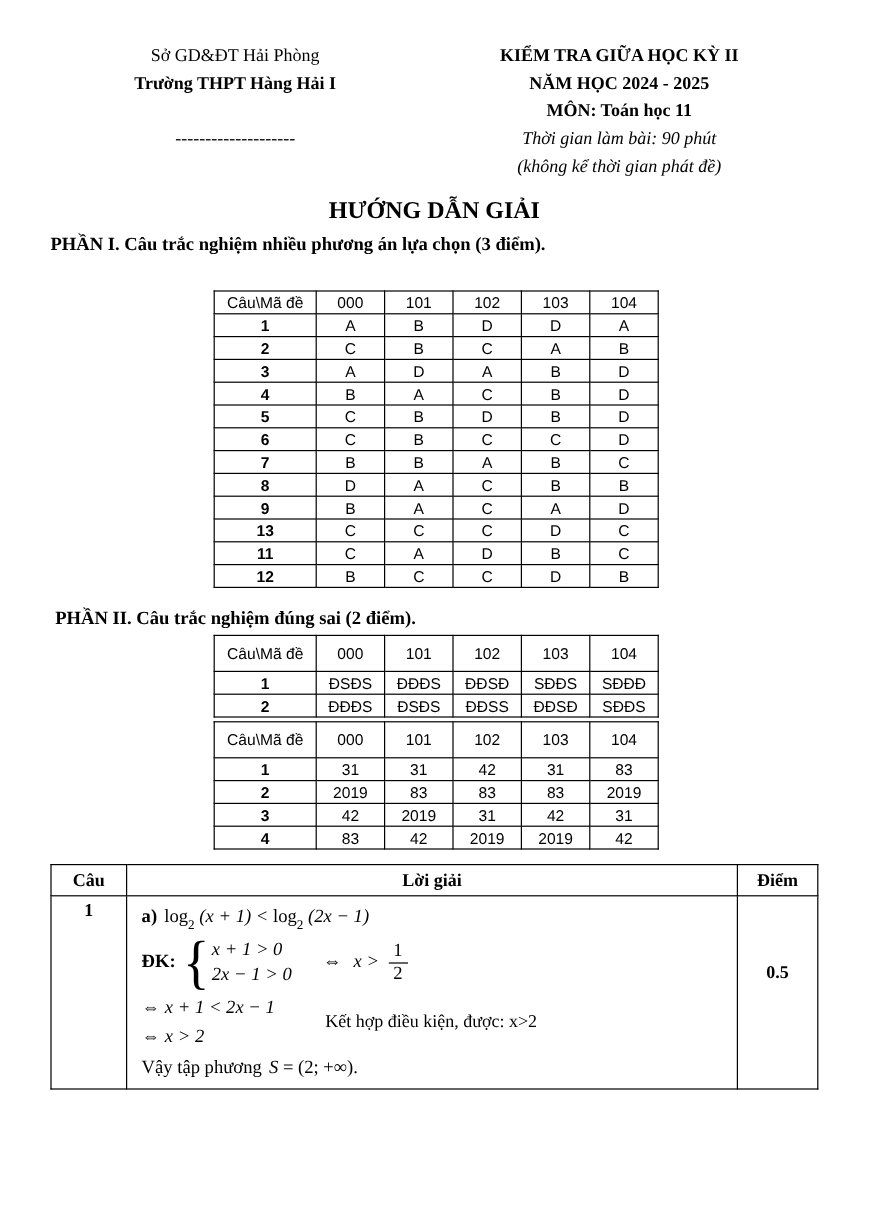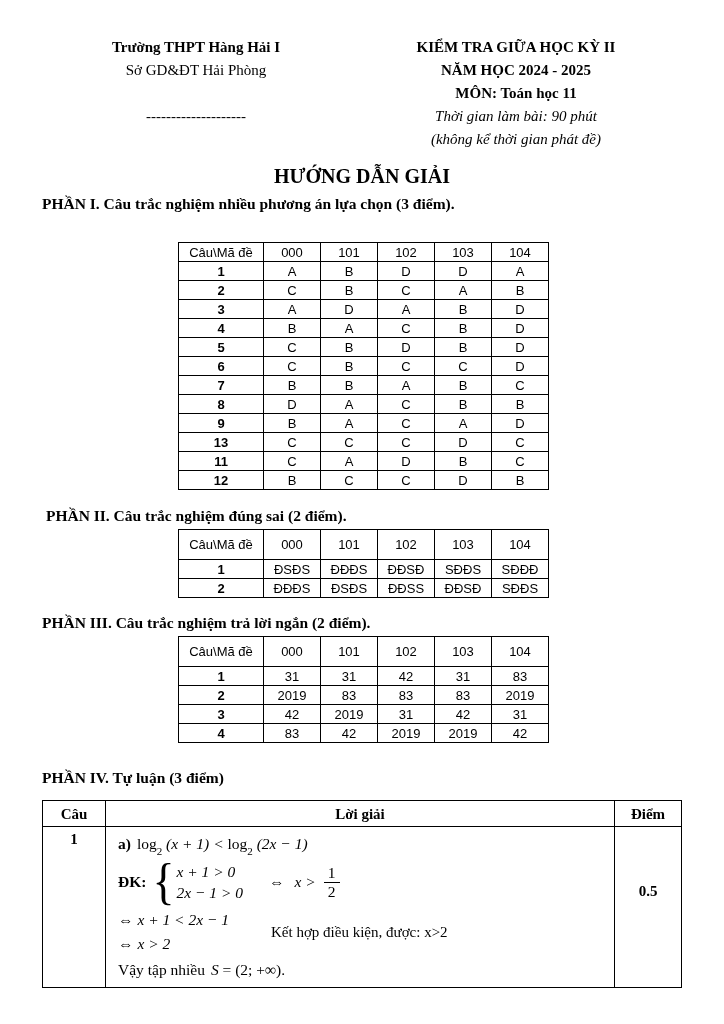"Trường THPT Hàng Hải I" div.h-line { order: before "Sở GD&ĐT Hải Phòng" -> after "Sở GD&ĐT Hải Phòng" }
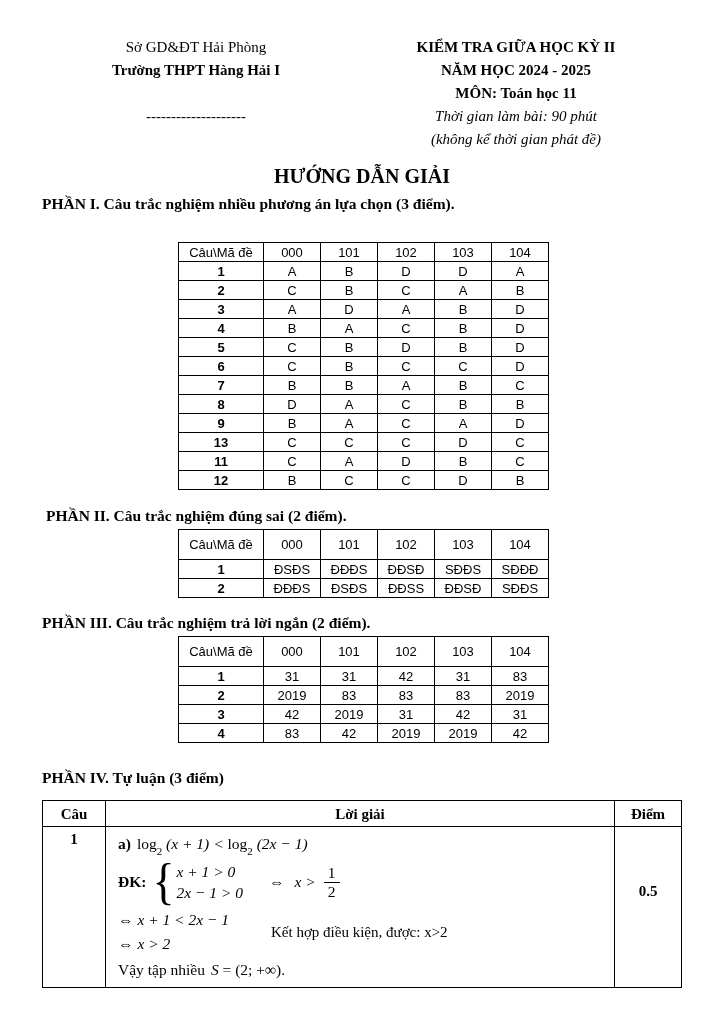"PHẦN III. Câu trắc nghiệm" div.section-heading { html: <div>PHẦN III. Câu trắc nghiệm trả lời ngắn (2 điểm).</div> -> none }
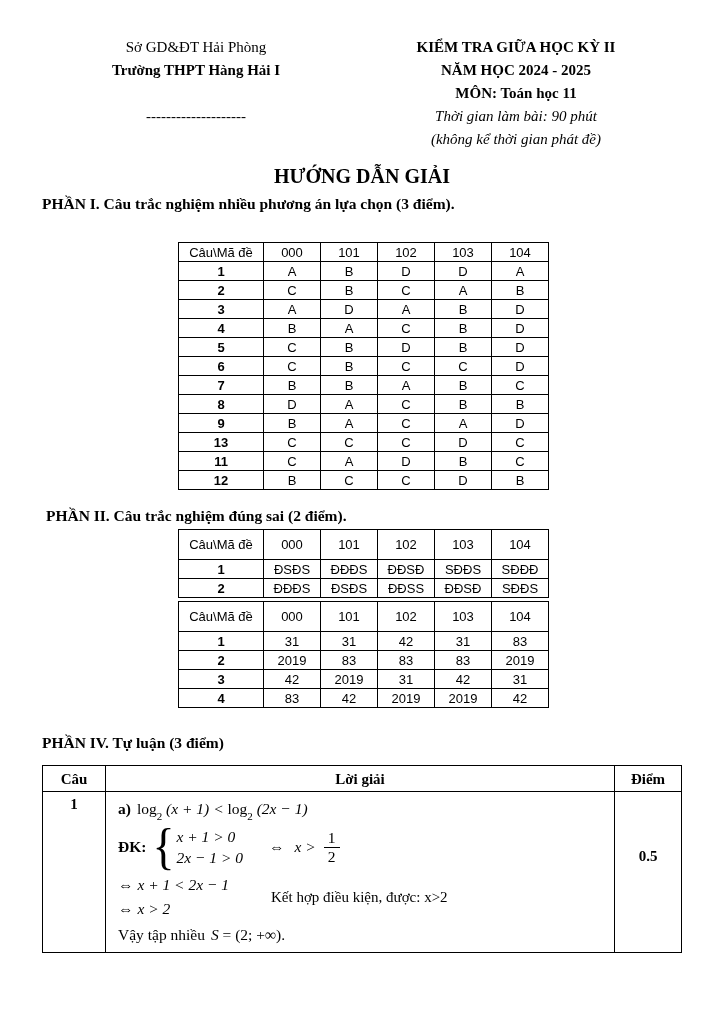"PHẦN IV. Tự luận (3" div.section-heading { html: <div>PHẦN IV. Tự luận (3 điểm)</div> -> none }
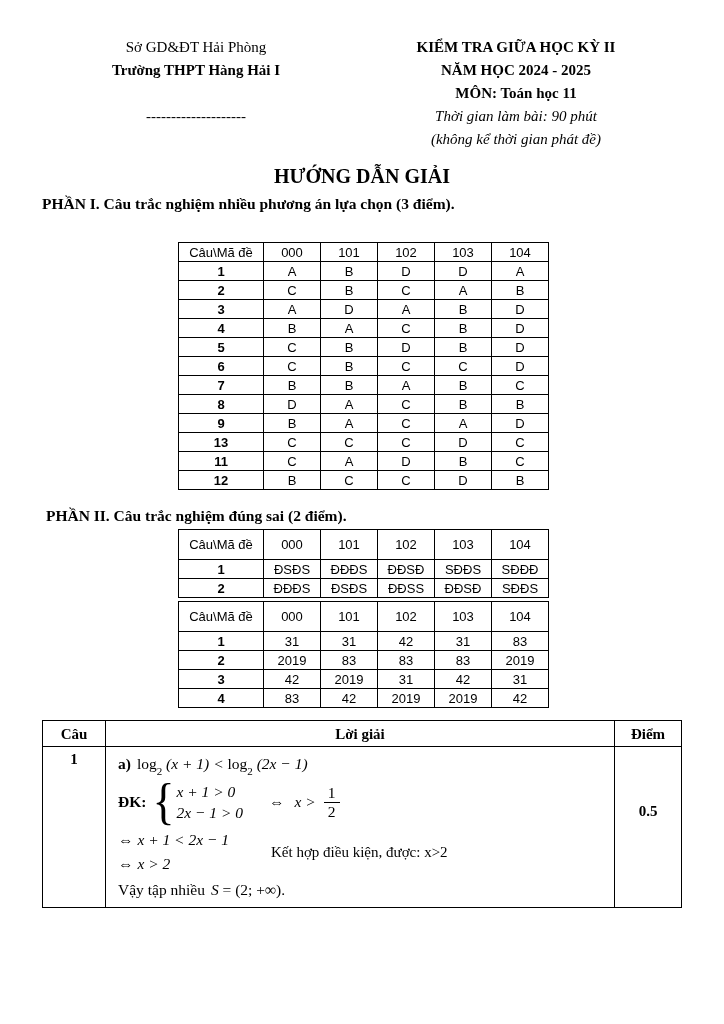"Vậy tập nhiều" span { text: nhiều -> phương }
